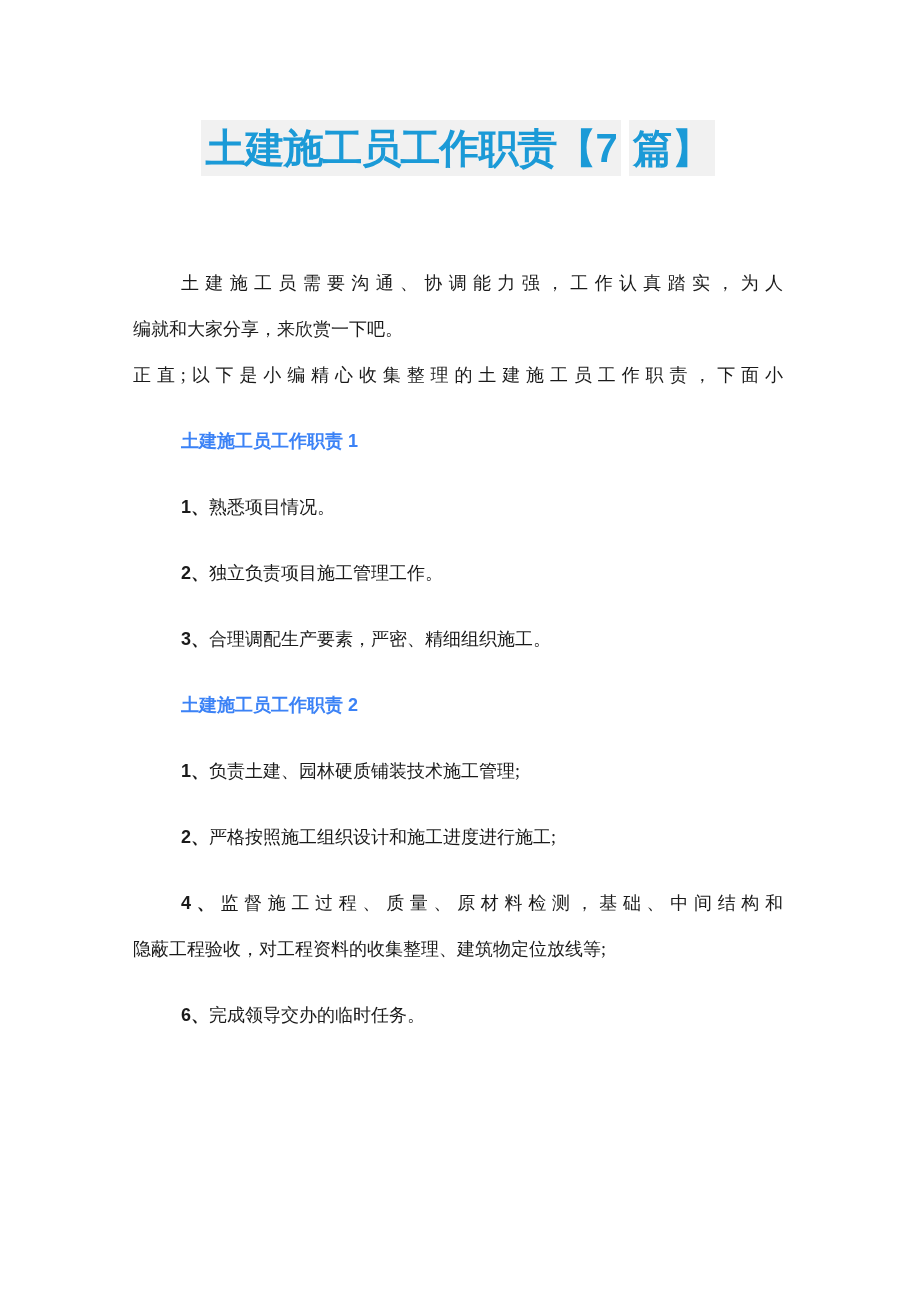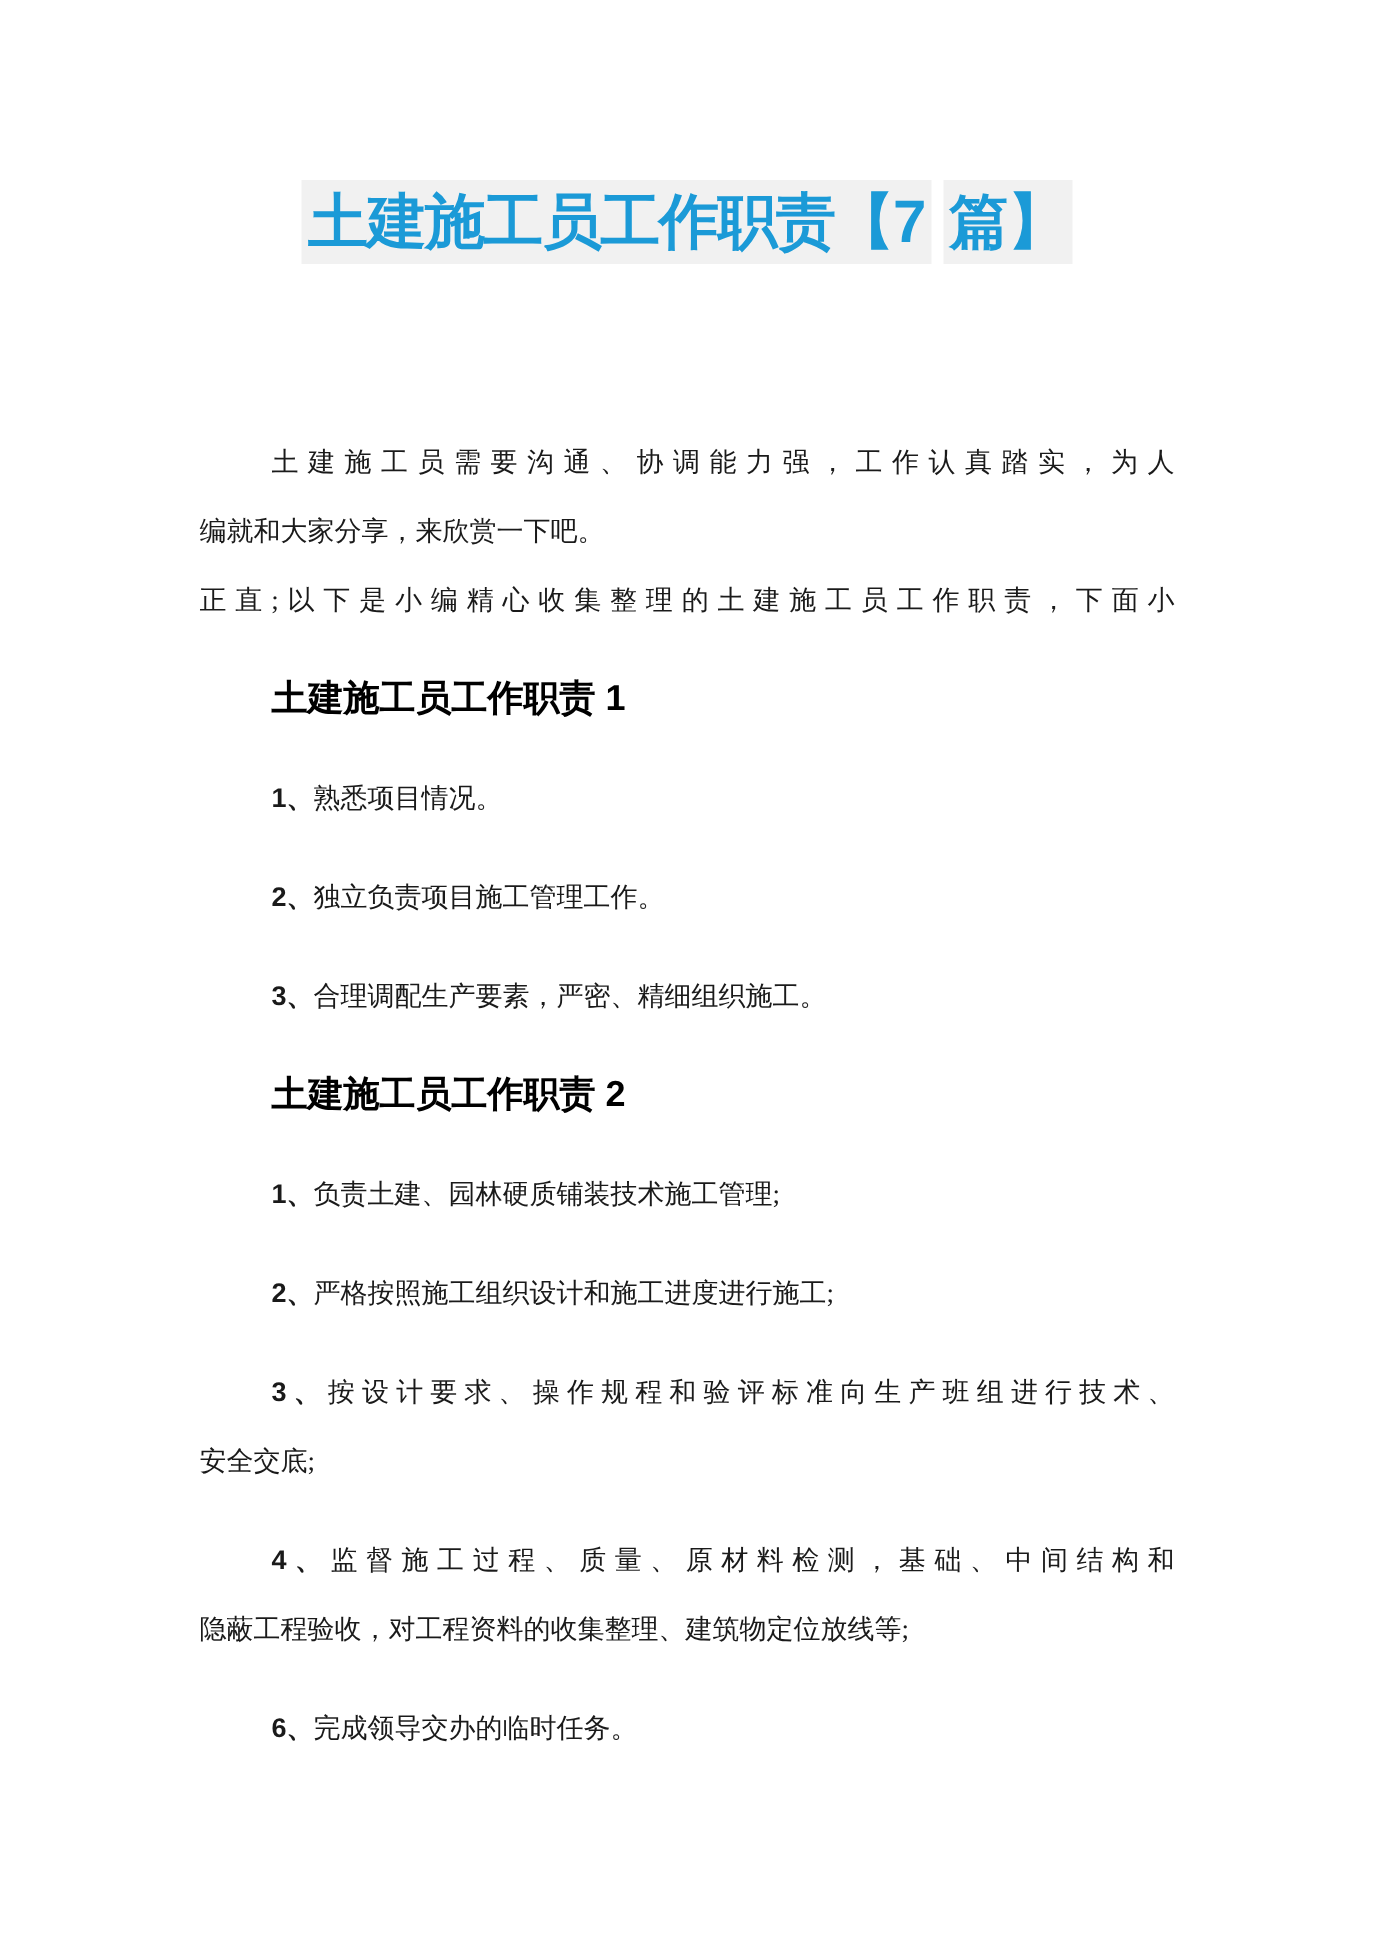"土建施工员工作职责【7 篇】" .title { margin: 0 0 109px 0 -> 0 0 84px 0 }
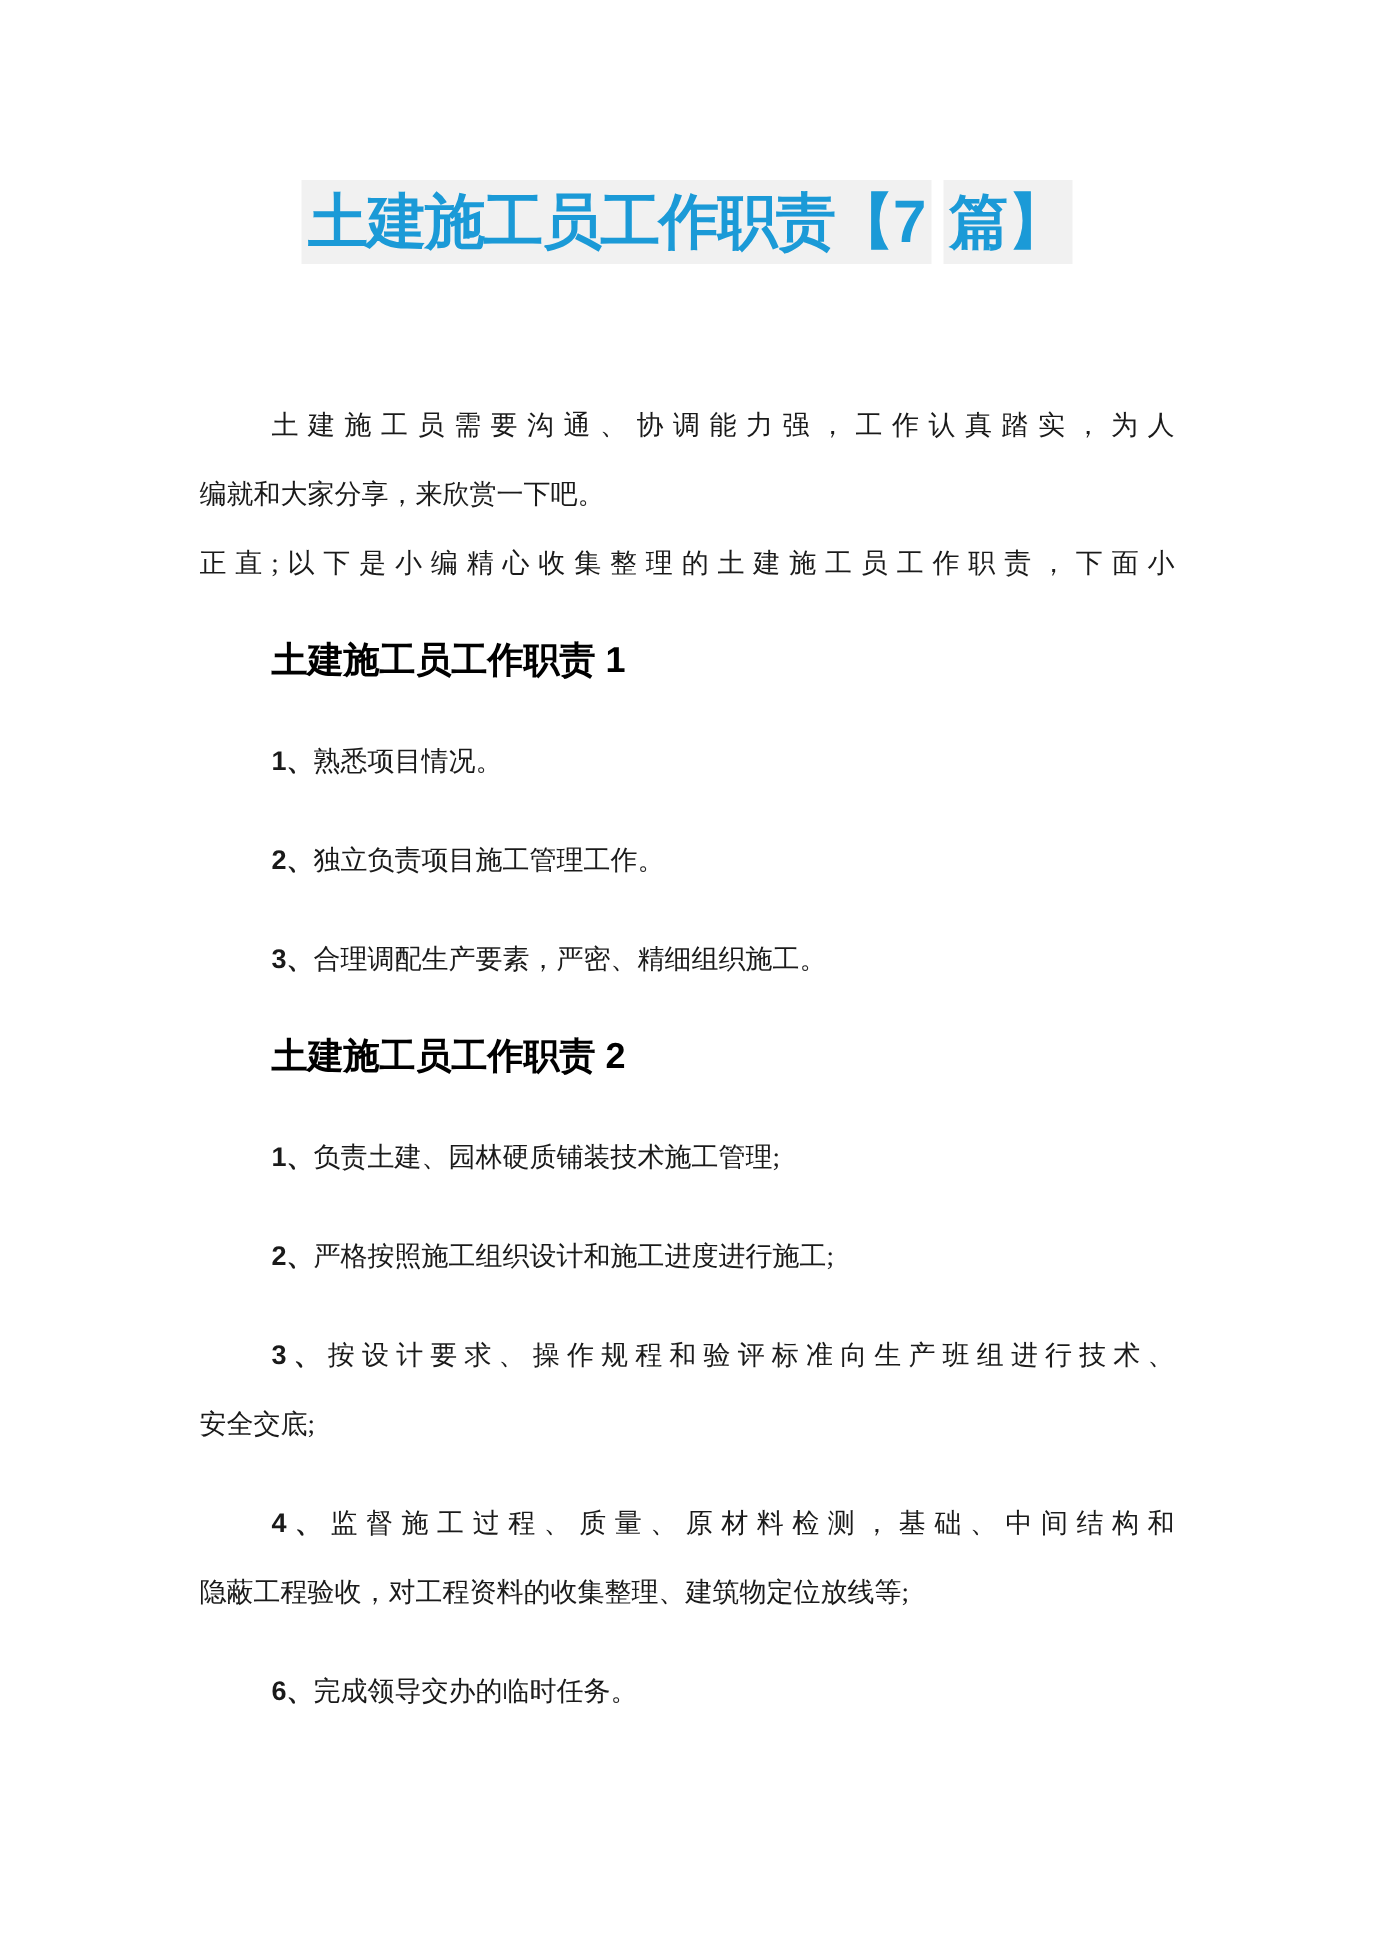"土建施工员工作职责 1" .heading { color: #000000 -> #3b82f6; font-size: 24px -> 18px }
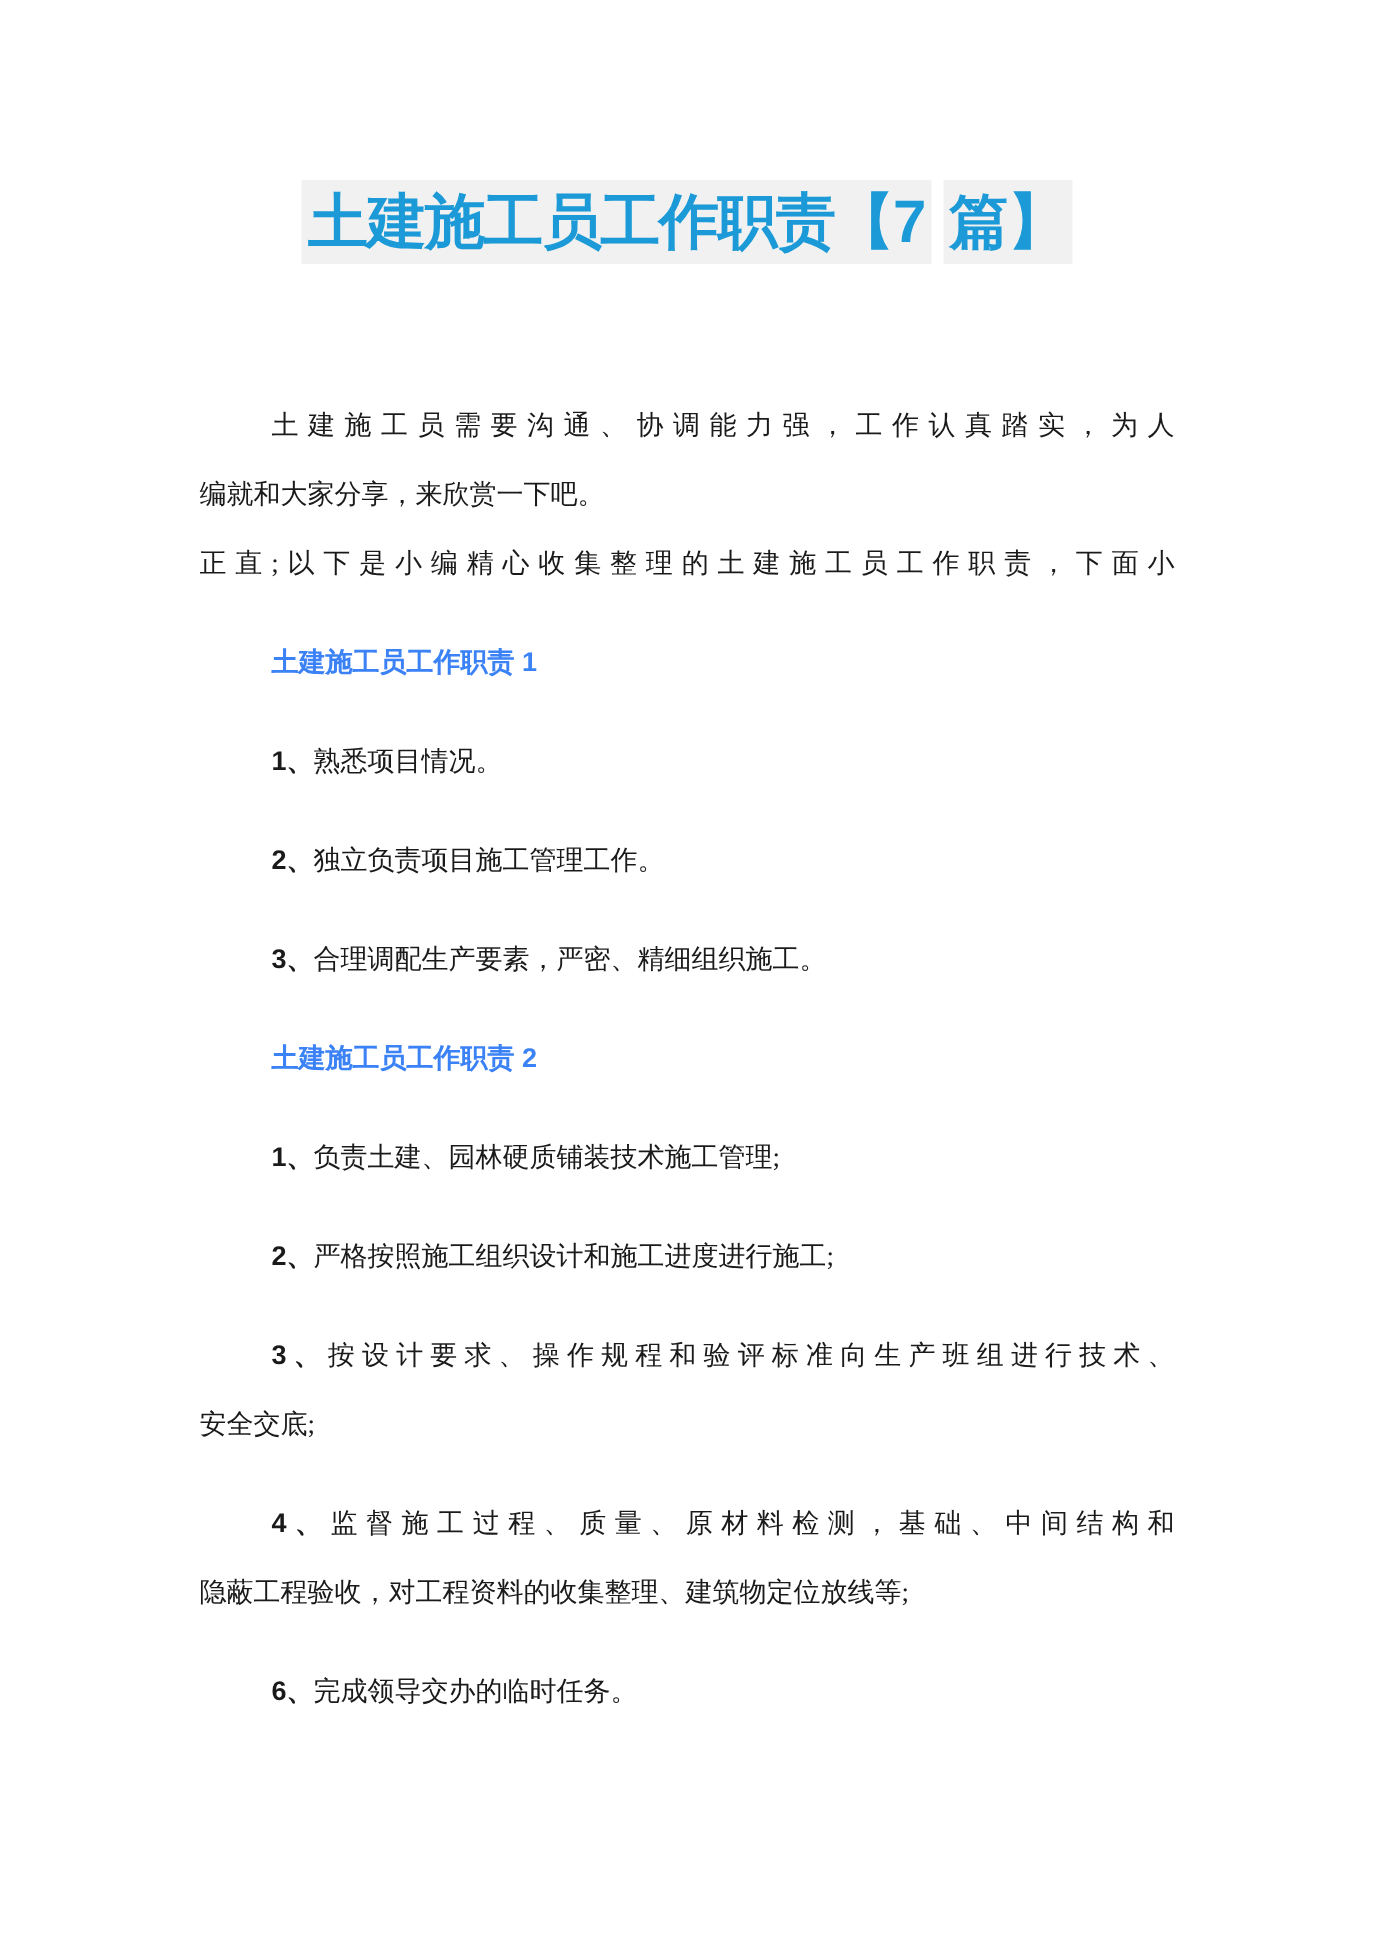"3、按设计要求、操作规程和验评标准向生产班组进行技术、" p.para { html: <p> <span><span>3、</span><span>按设计要求、操作规程和验评标准向生产班组进行技术、</span></span> <span>安全交底;</span> </p> -> none }
